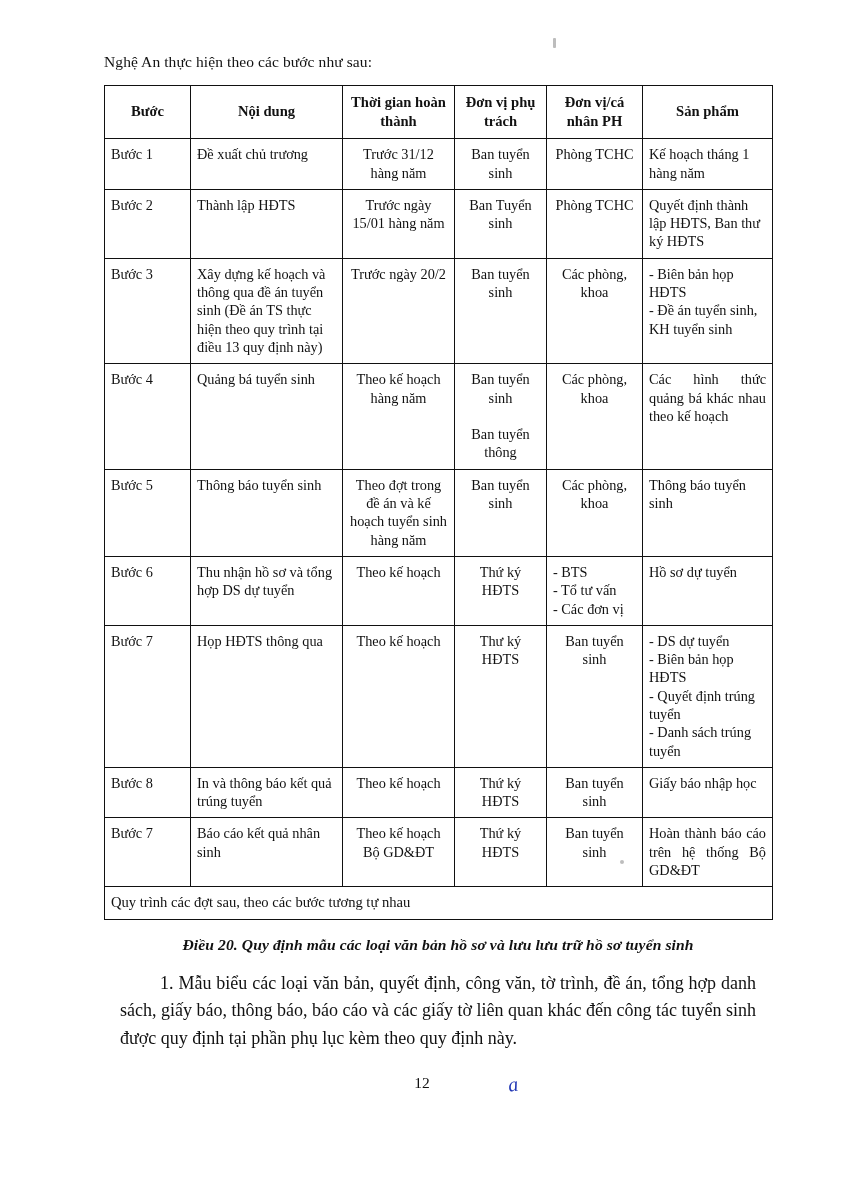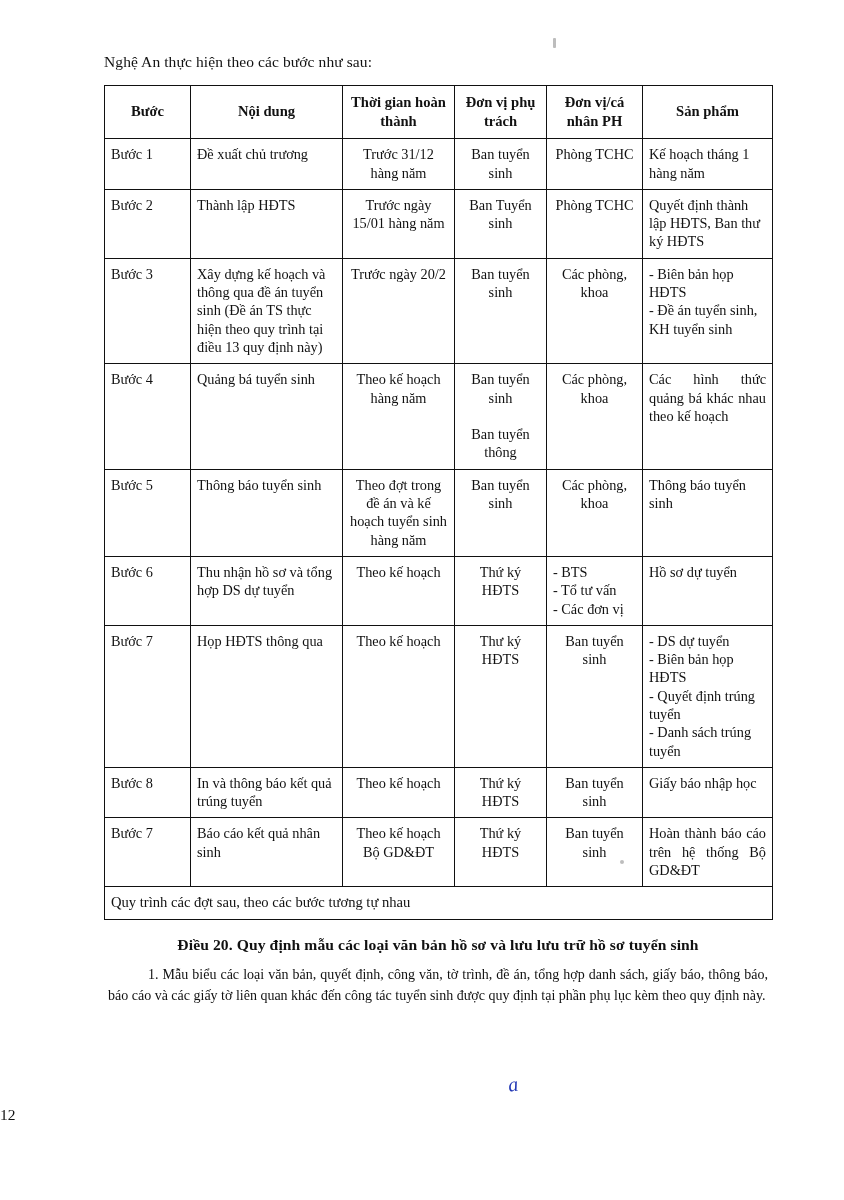"Điều 20. Quy định mẫu" .article-title { font-style: none -> italic }
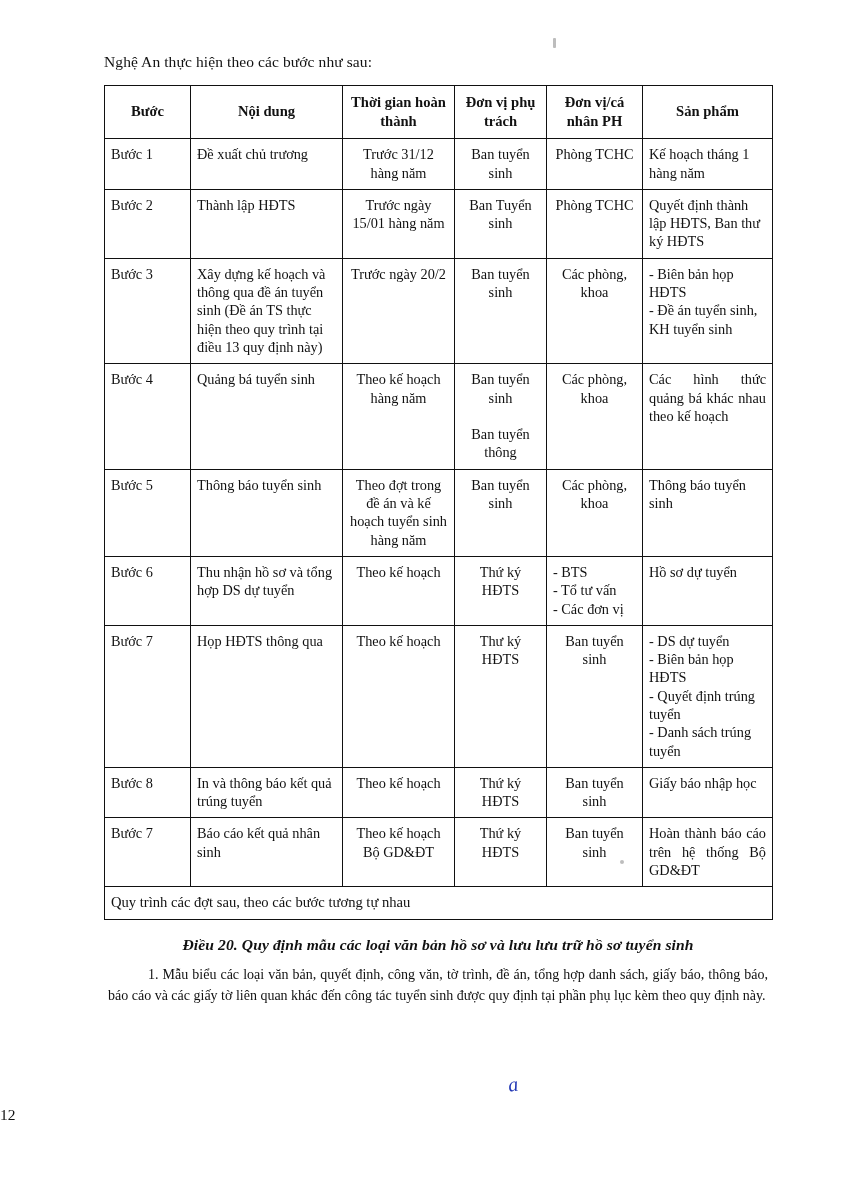"1. Mẫu biểu các loại" .para { font-size: 14px -> 18px; margin: 4px -> 16px }
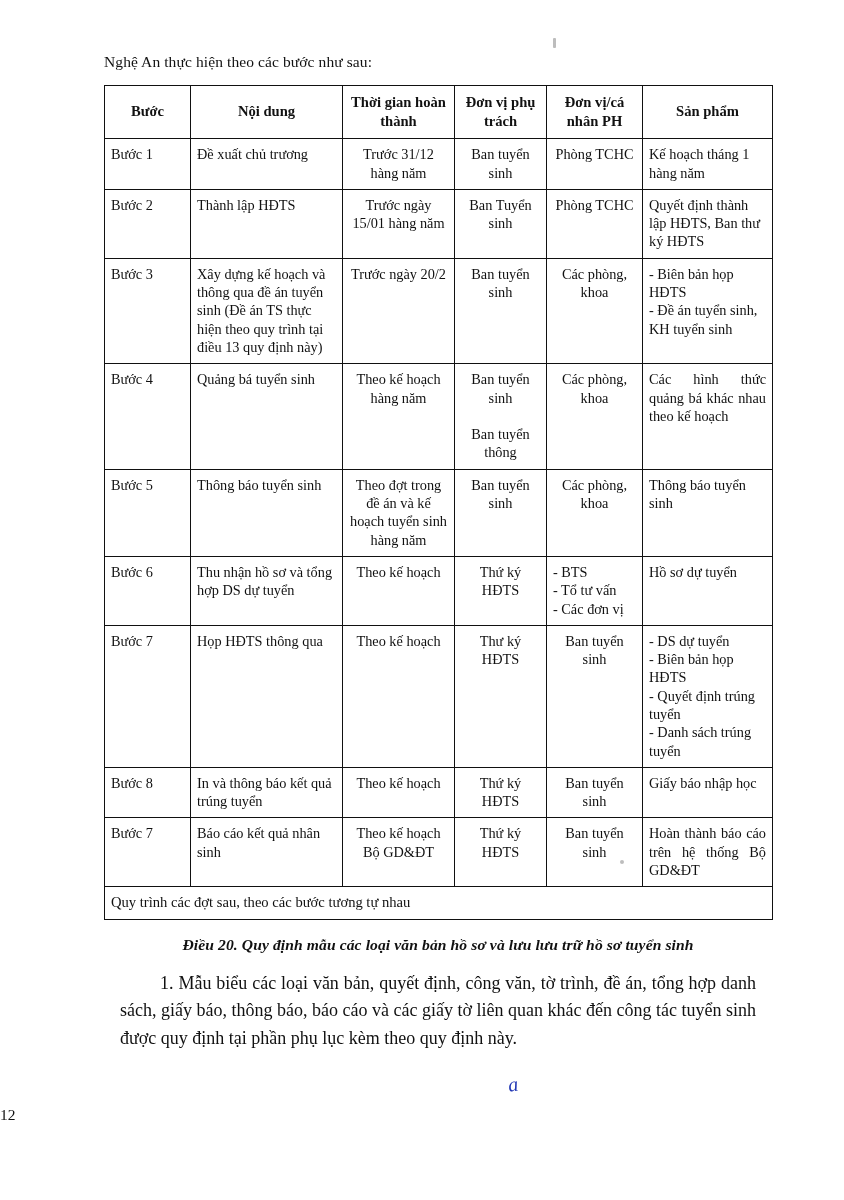"12" .page-number { text-align: left -> center; top: 1106px -> 1074px }
